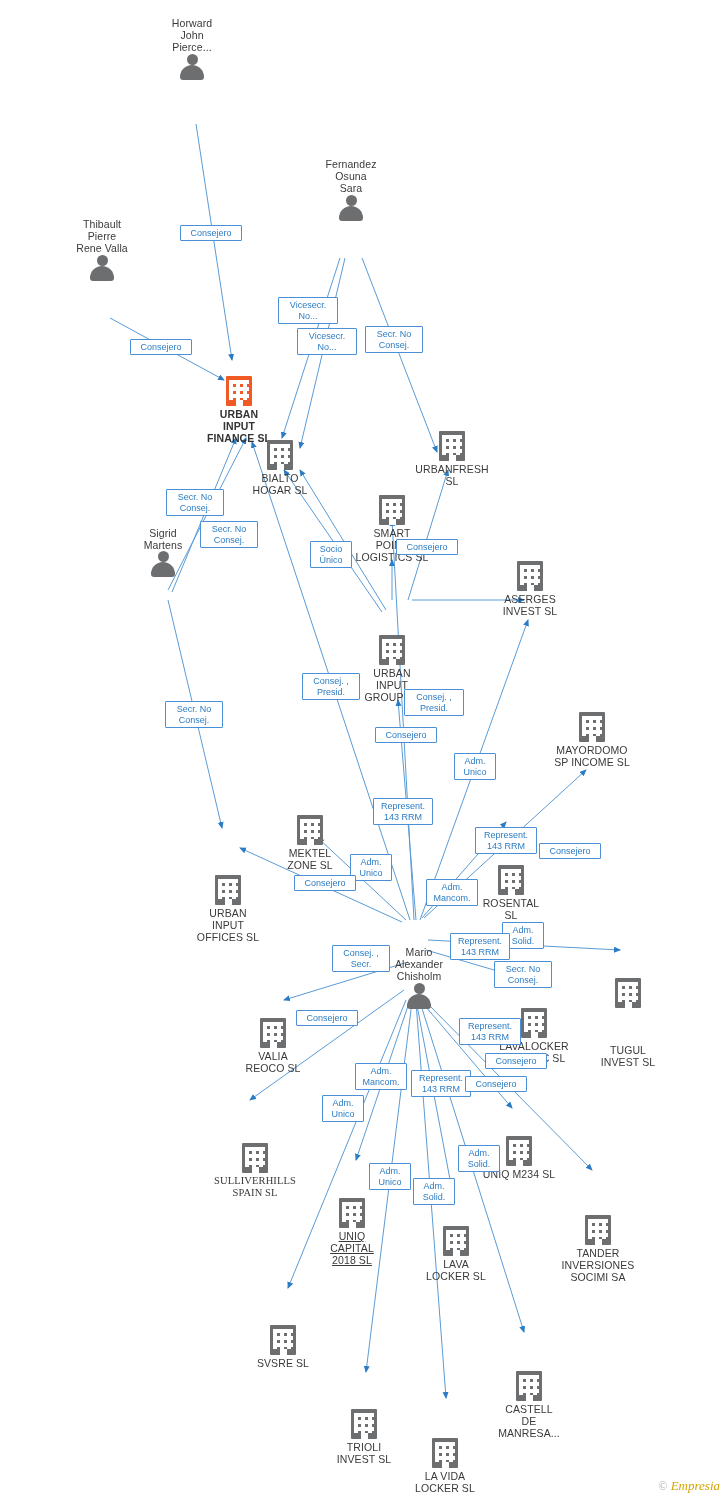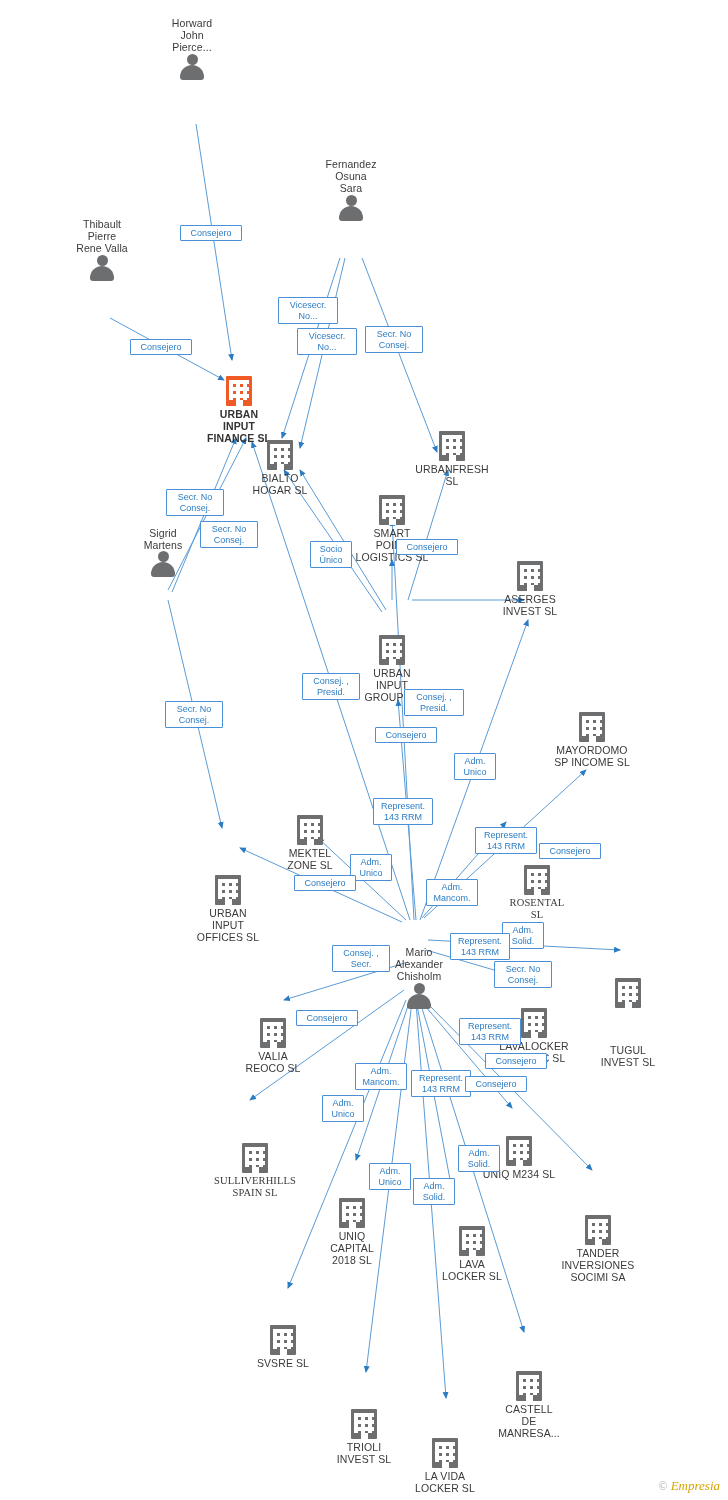"ROSENTAL" div.node { font-family: Liberation Serif, serif -> none; left: 537px -> 511px }
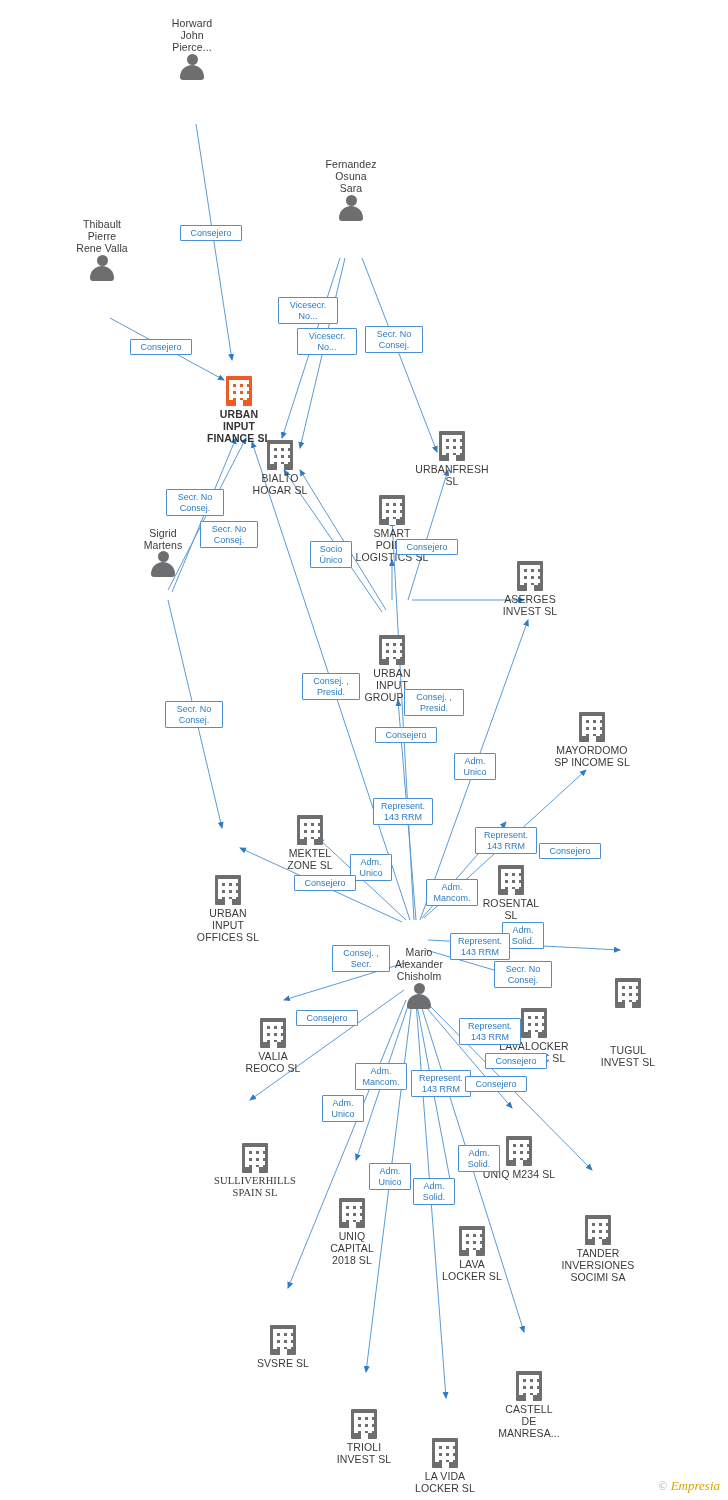"UNIQ" span.label { text-decoration: none -> underline }
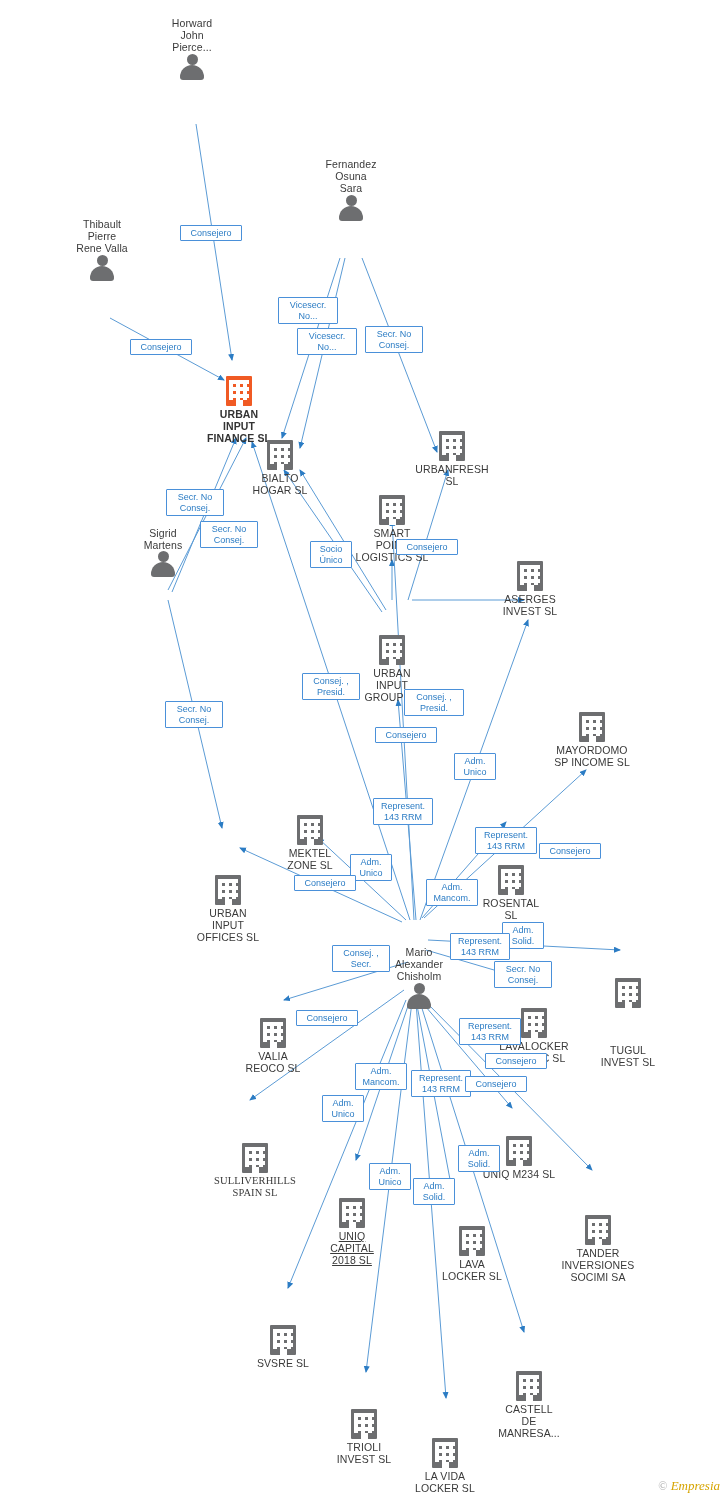"LAVA" div.node { left: 472px -> 456px }
